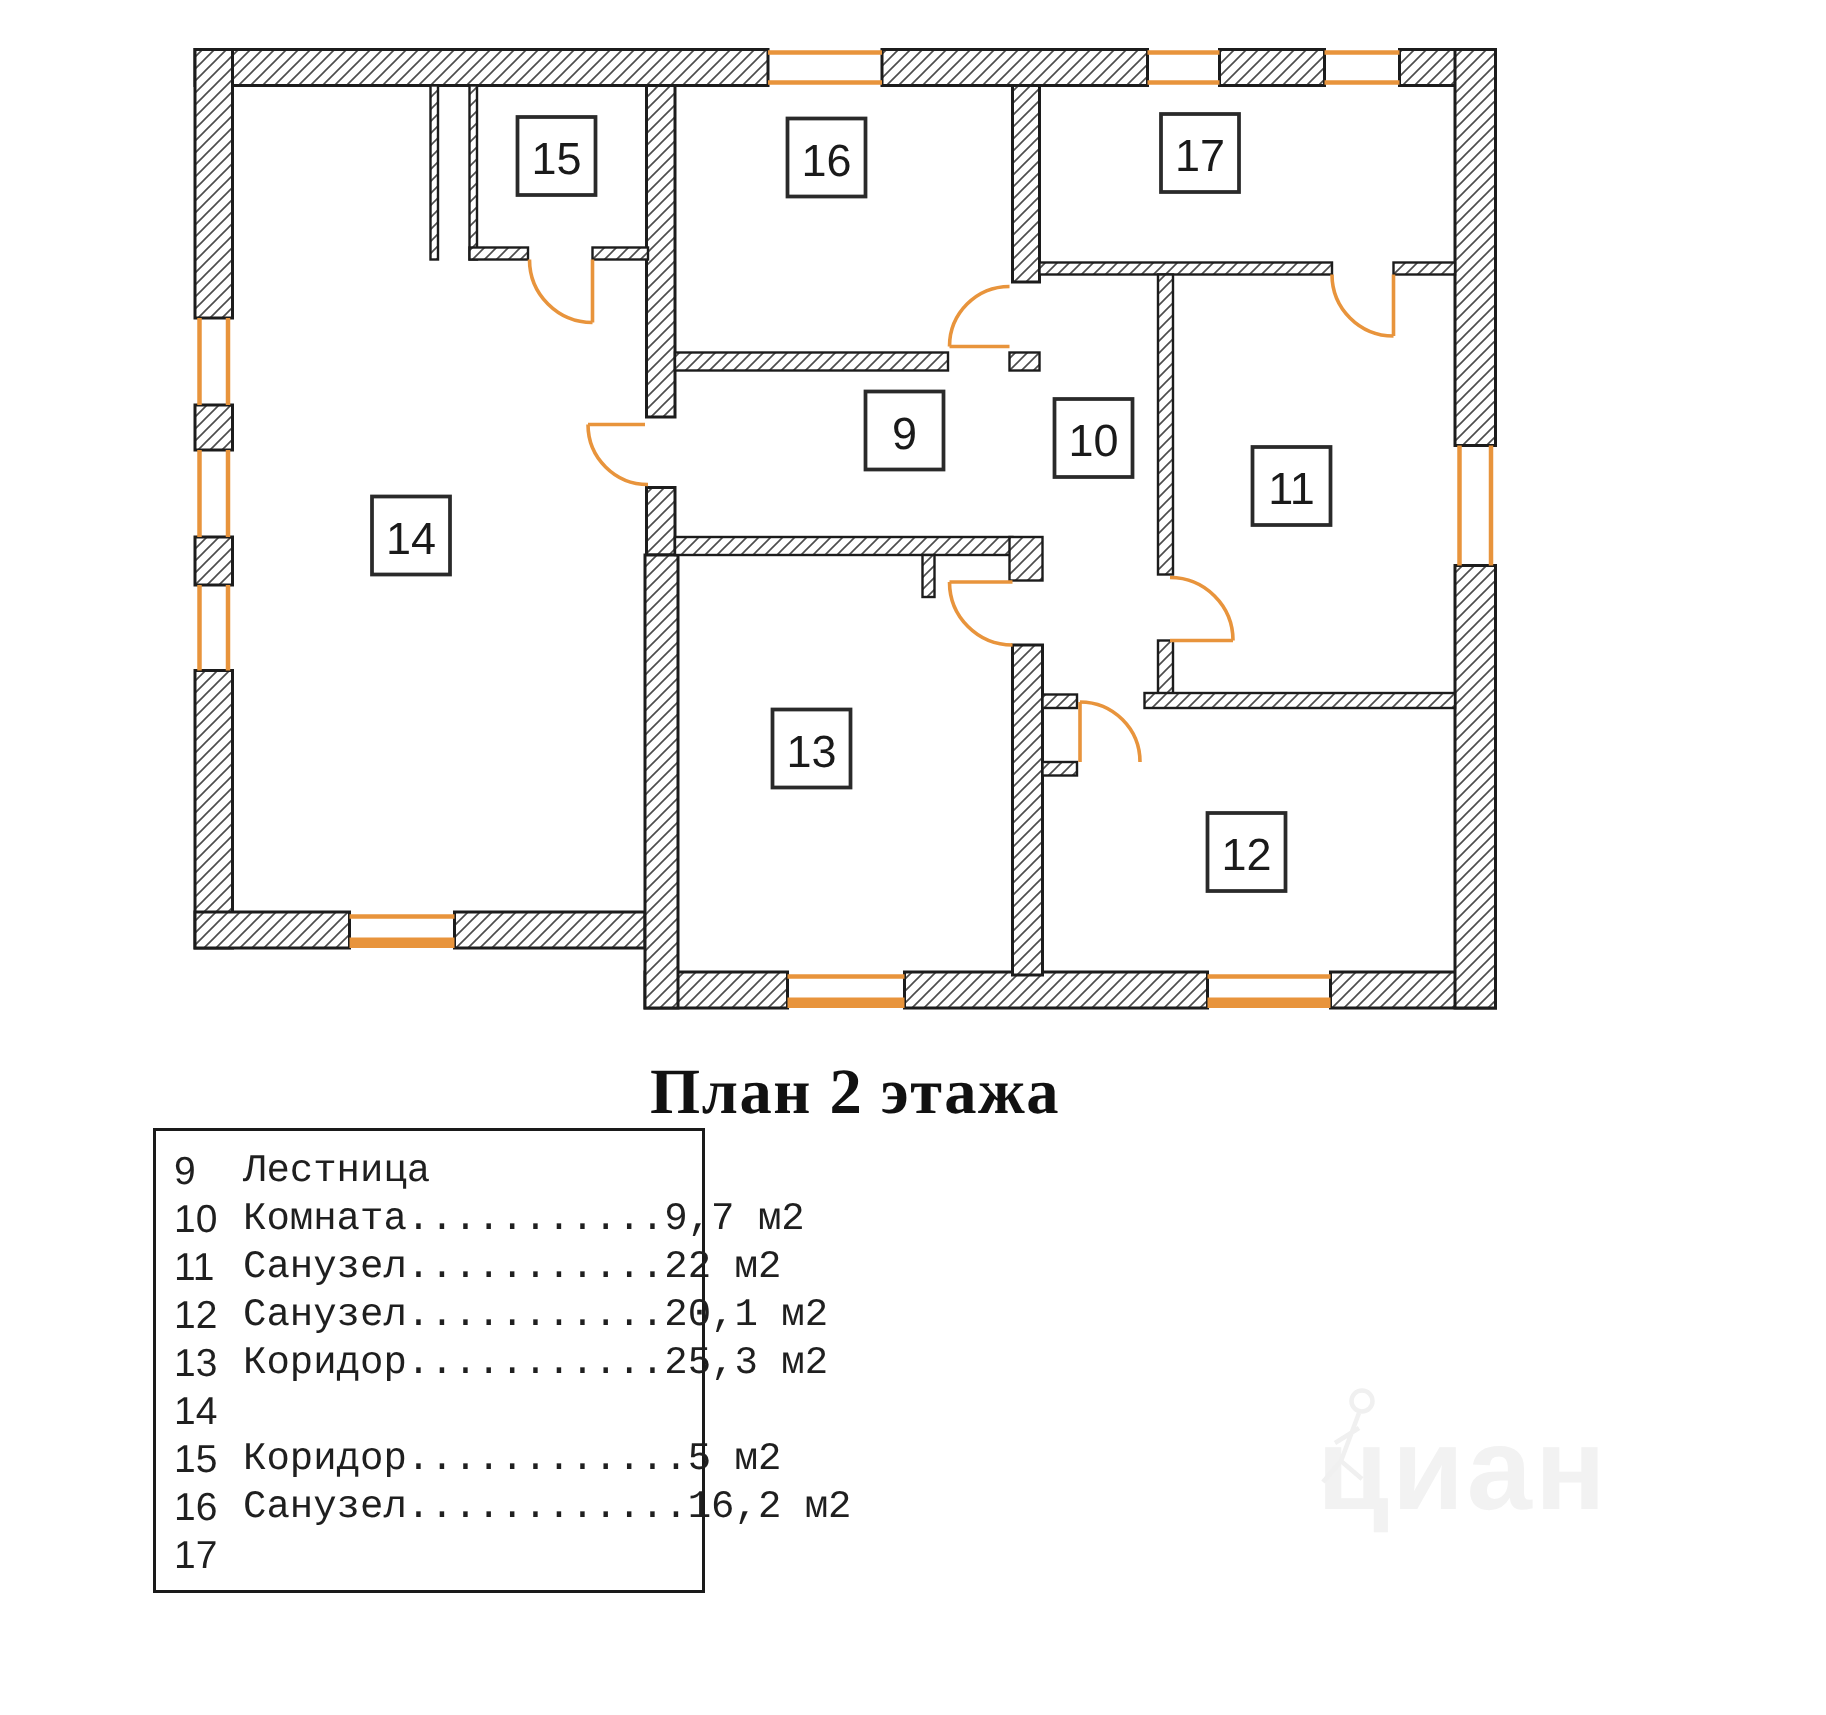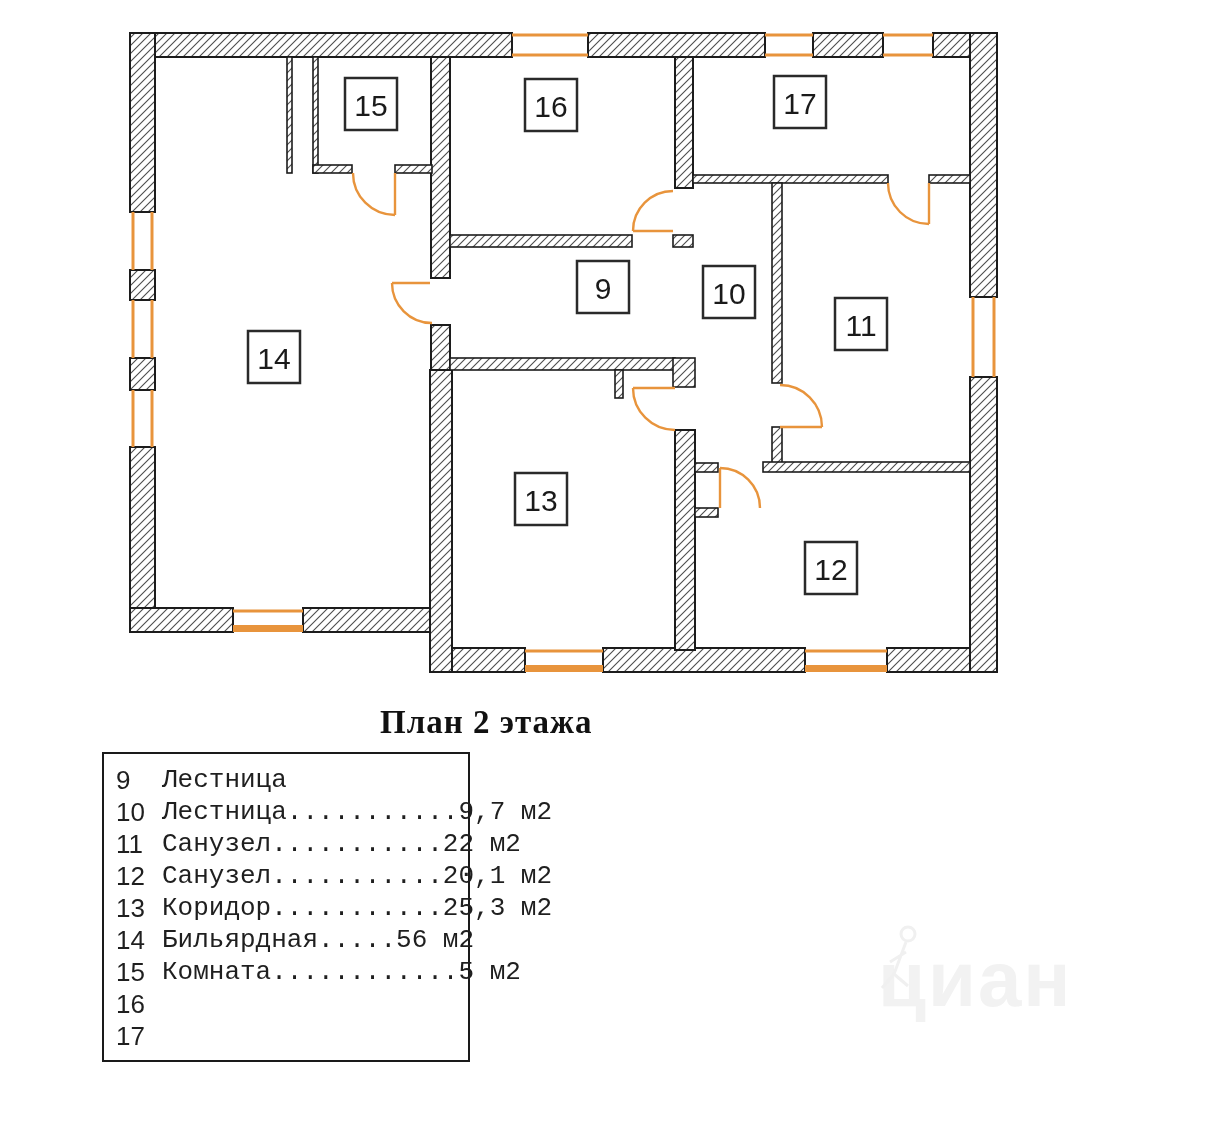"План 2 этажа" .plan-title { font-size: 33px -> 43px; text-align: left -> center }
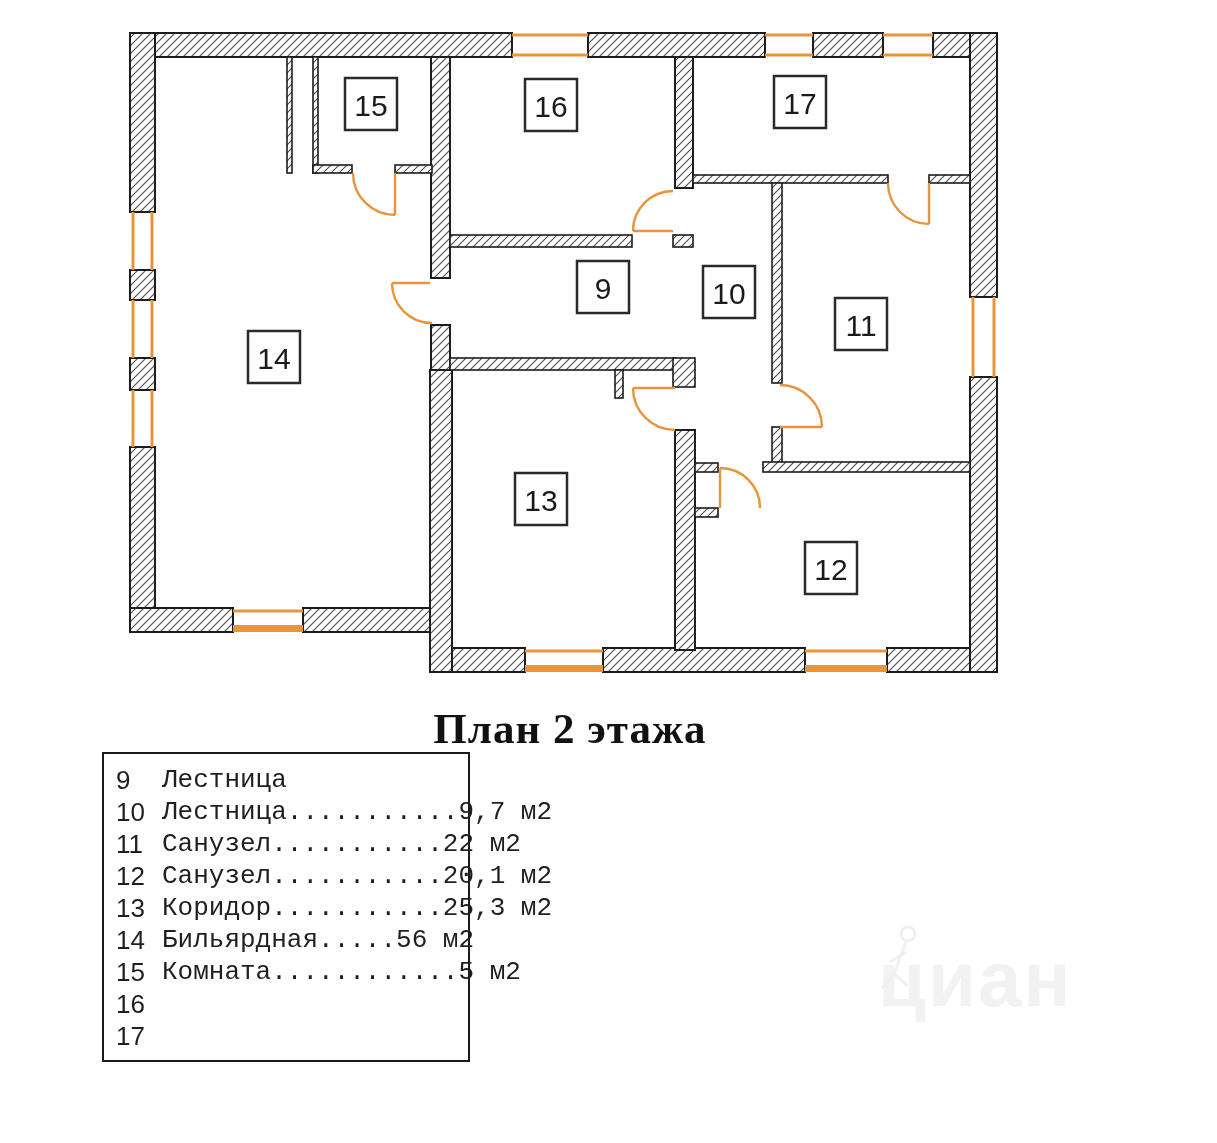"Лестница...........9,7 м2" span.lentry { text: Лестница...........9,7 -> Комната...........9,7 }
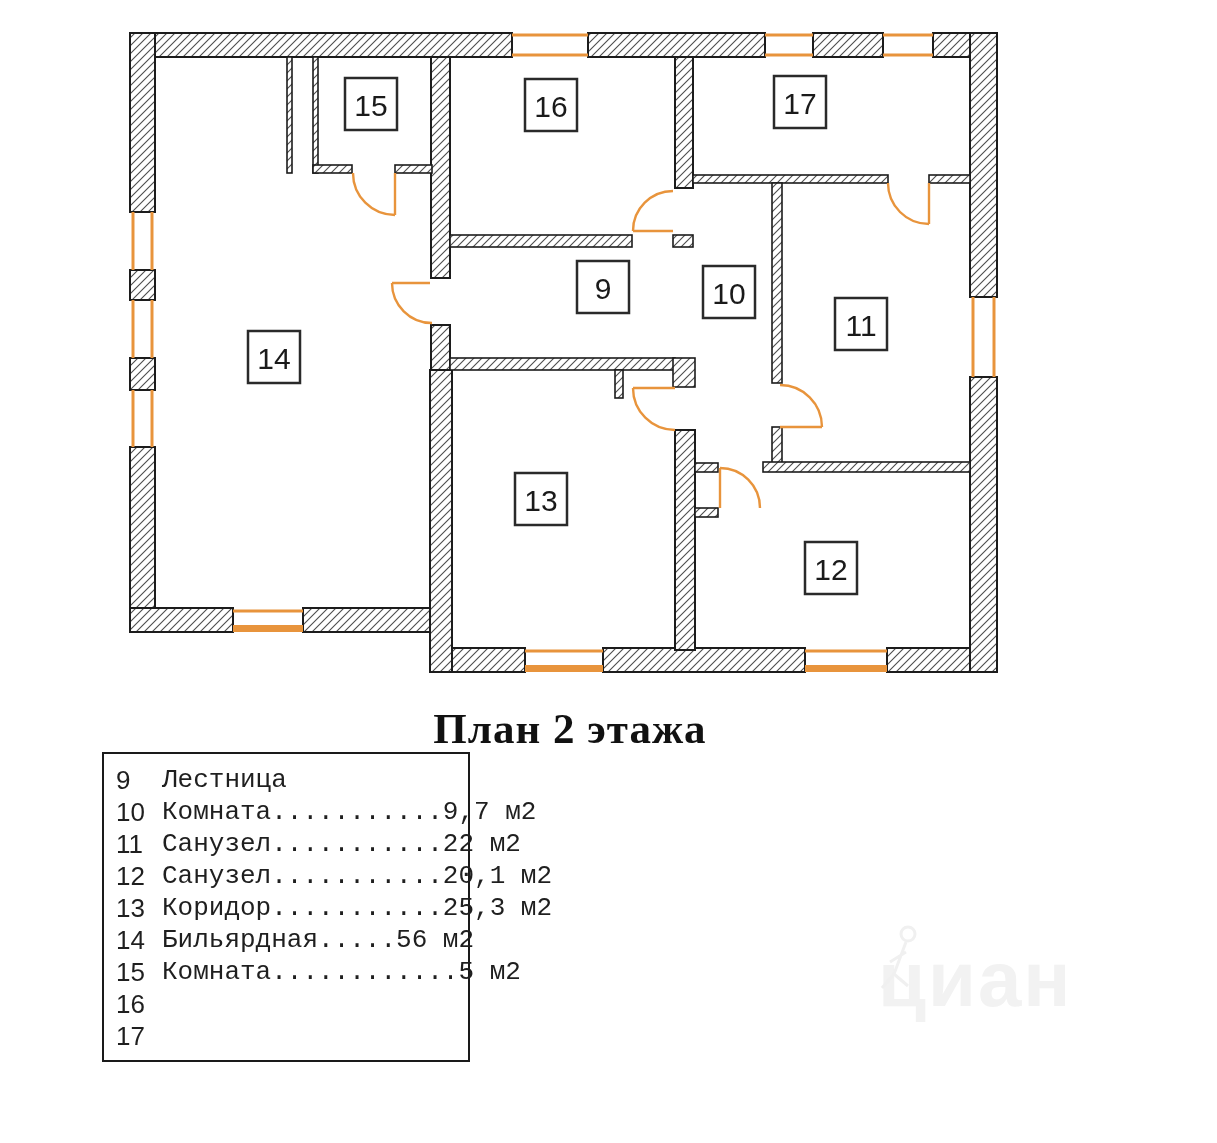"Бильярдная.....56 м2" span.lentry { html: <span>Бильярдная.....56 м2</span> -> none }
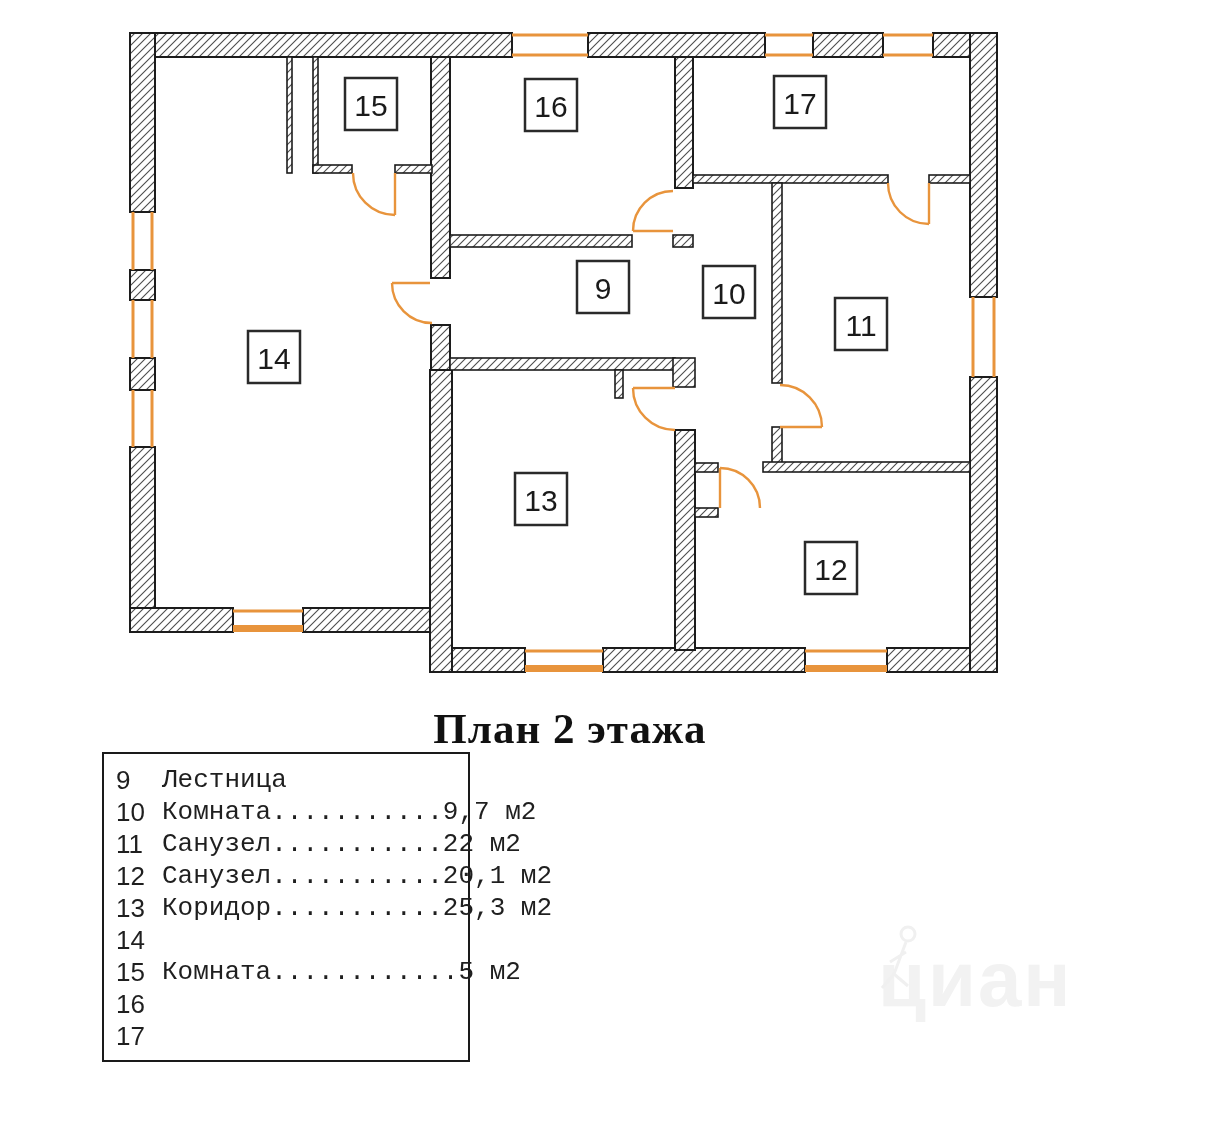"Комната............5 м2" span.lentry { text: Комната............5 -> Коридор............5 }
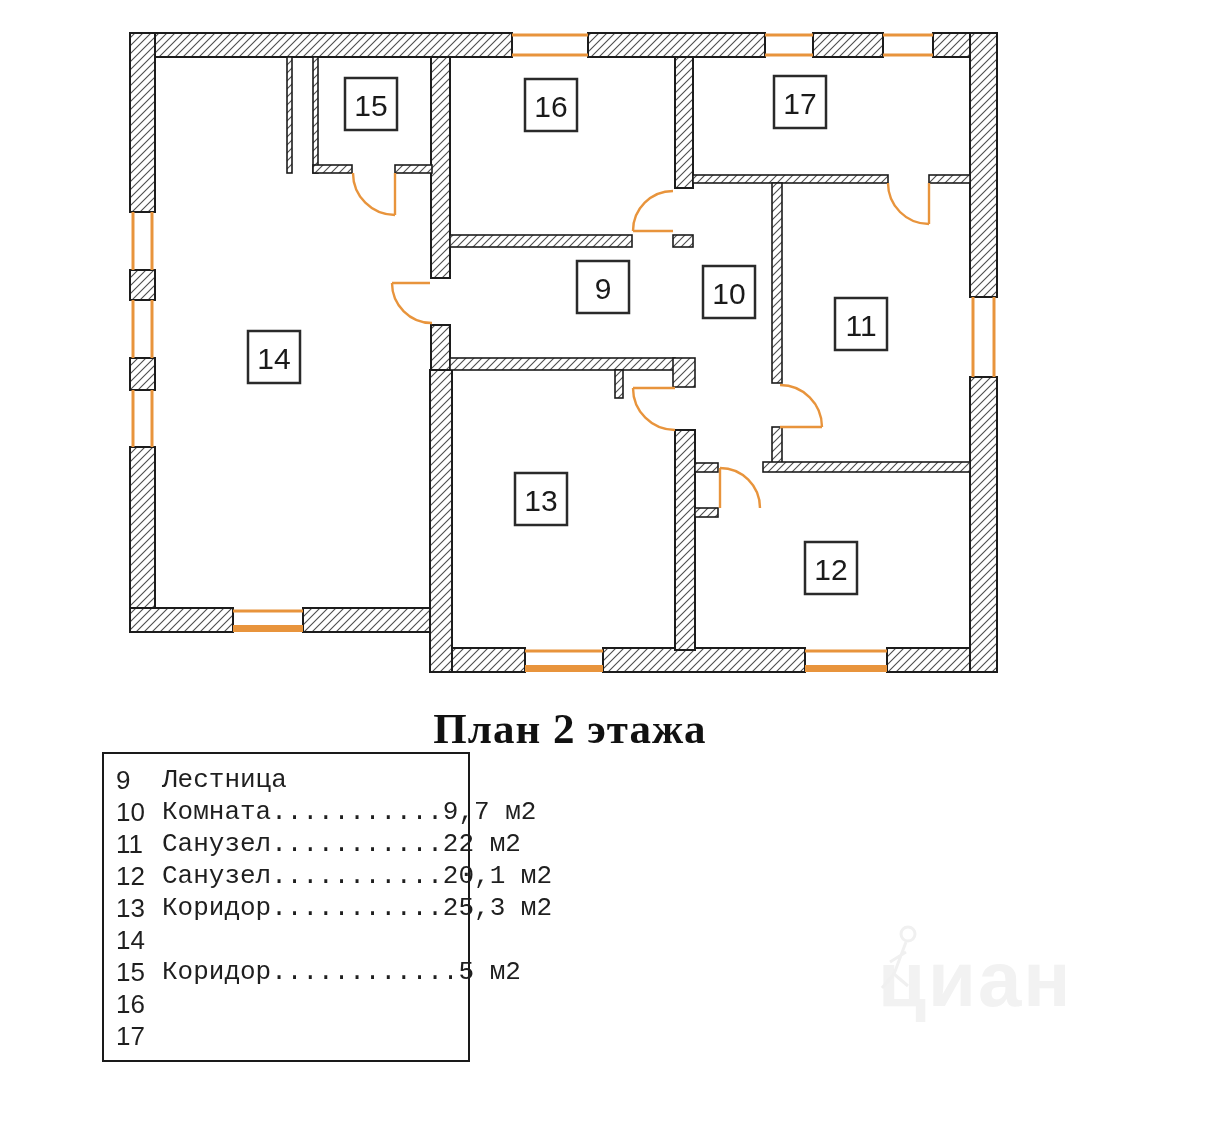"Санузел............16,2 м2" span.lentry { html: none -> <span>Санузел............16,2 м2</span> }
